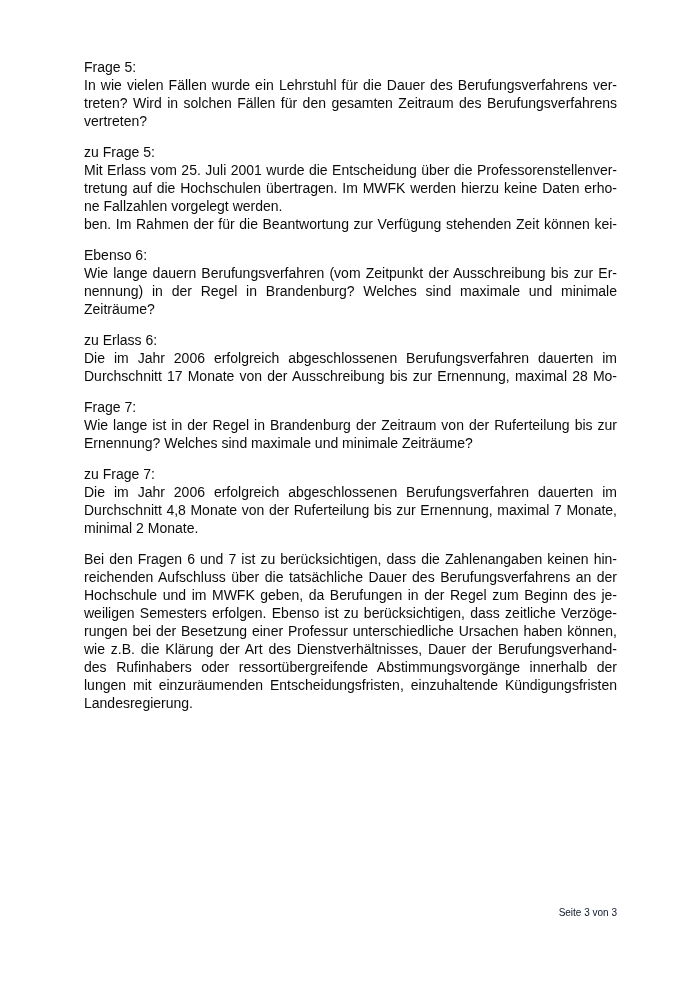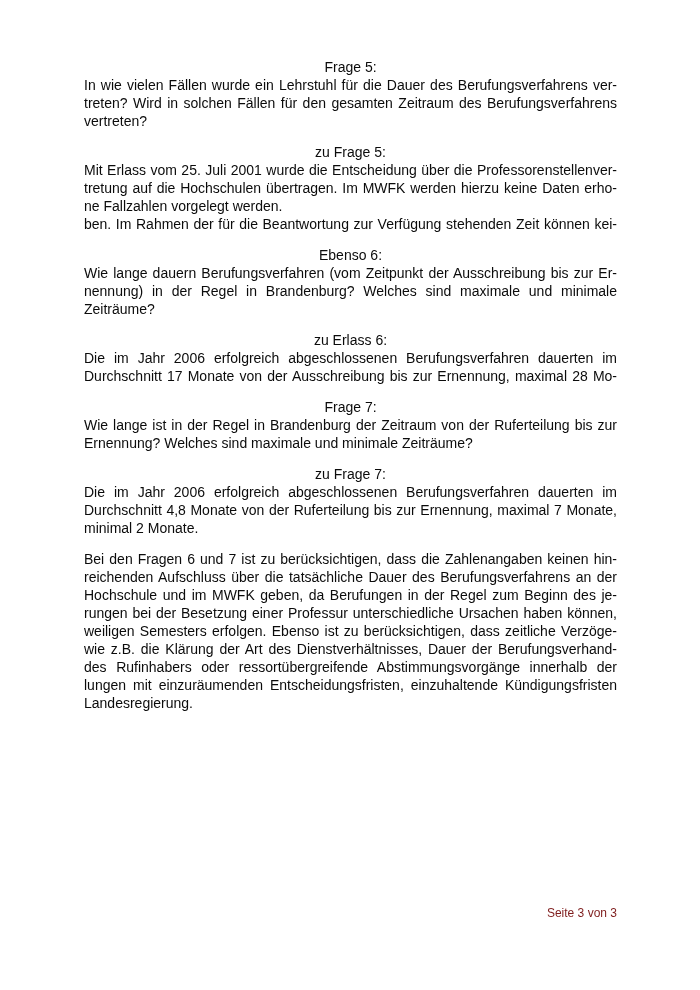"Frage 5:" .heading { text-align: center -> left }
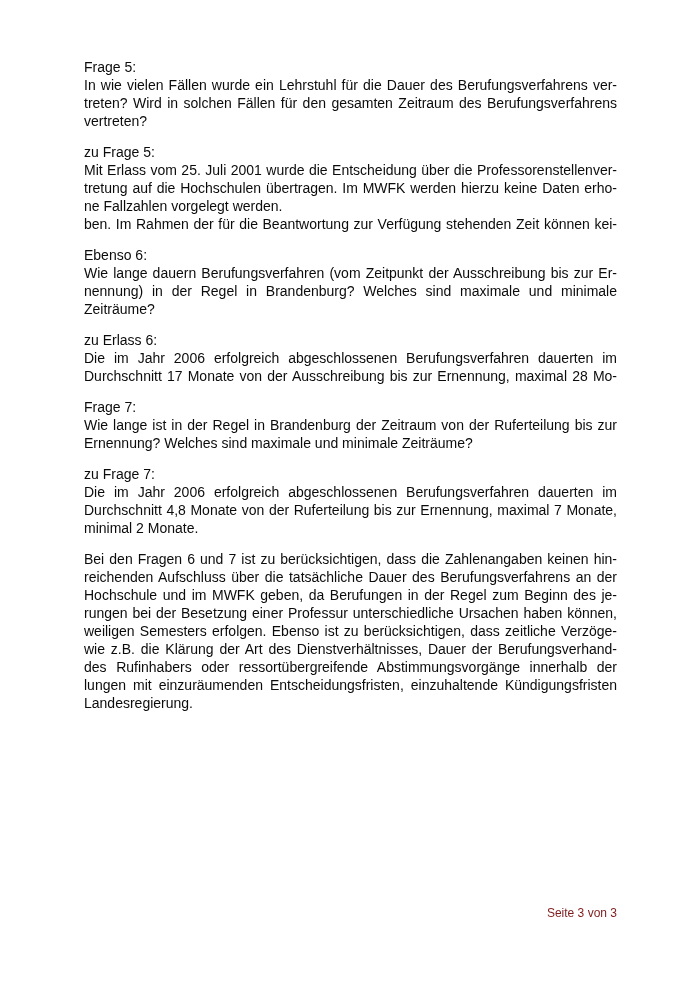"rungen bei der Besetzung einer" div.line { order: before "weiligen Semesters erfolgen. Ebenso ist" -> after "weiligen Semesters erfolgen. Ebenso ist" }
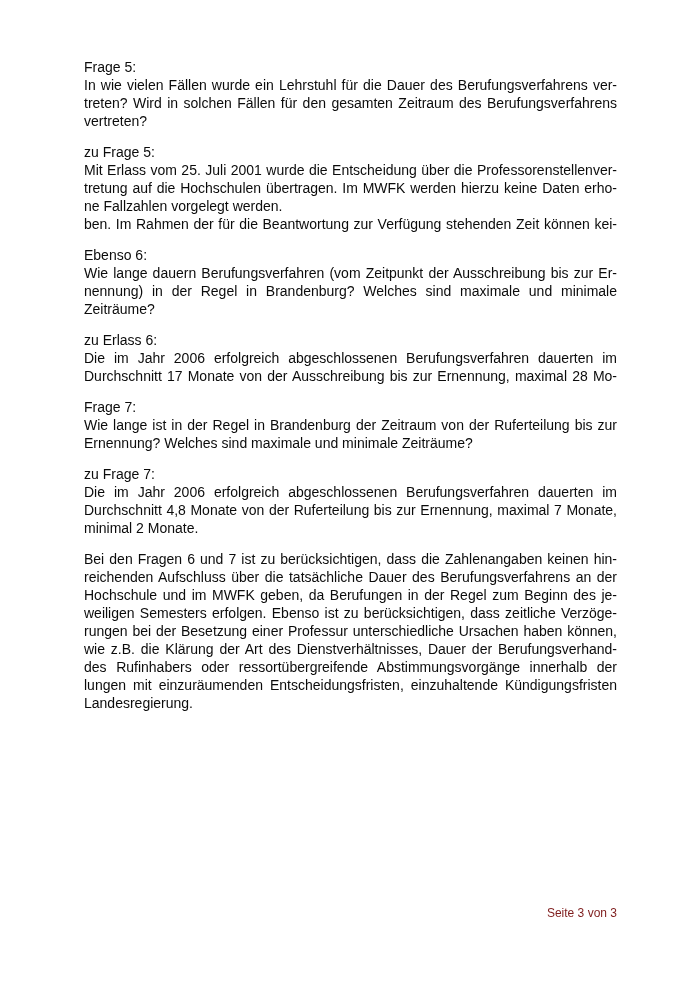"Seite 3 von 3" .footer { color: #7f1d1d -> #0f172a; font-size: 12px -> 10px }
